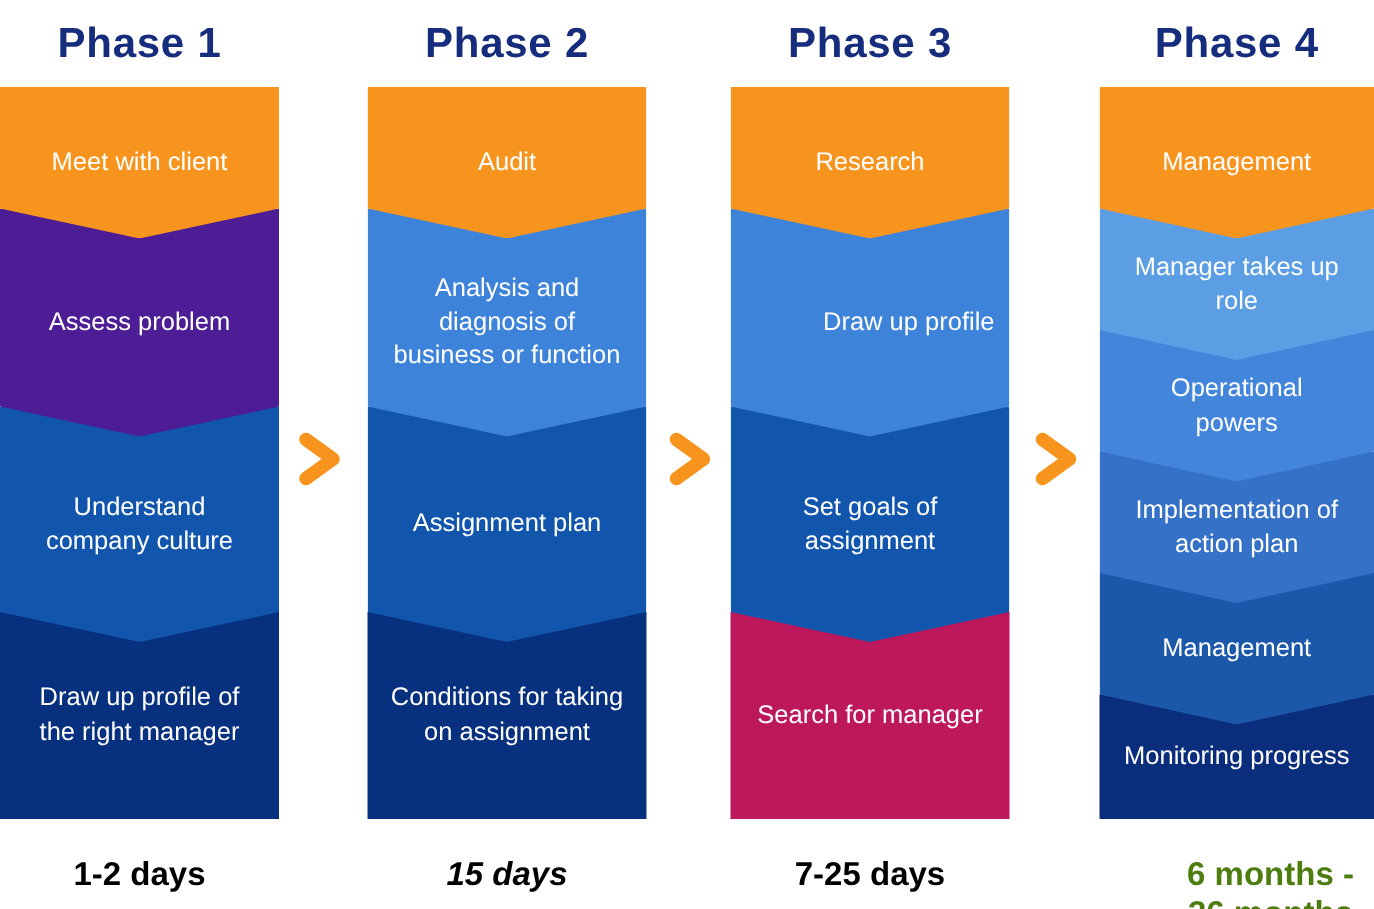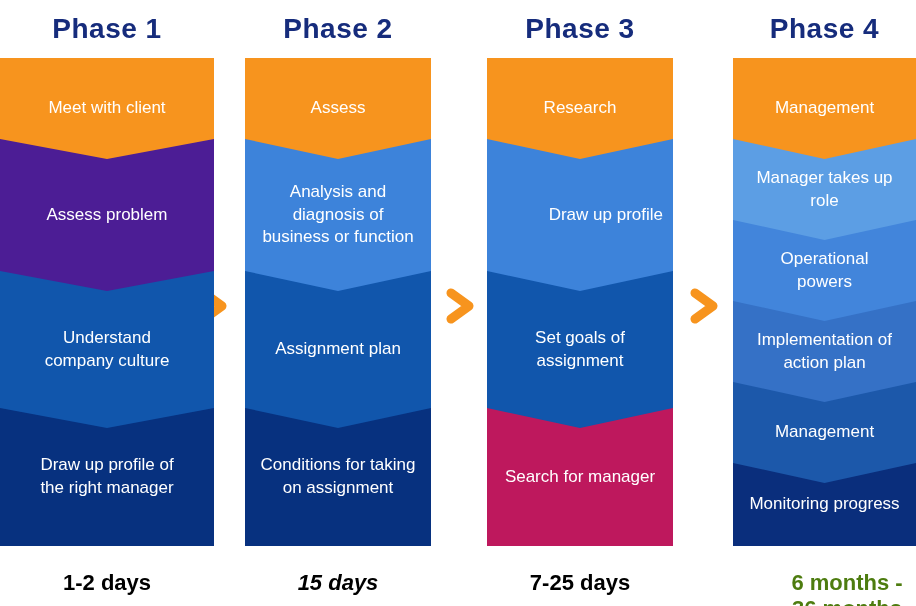"Phase 1" .c0 { width: 214px -> 186px }
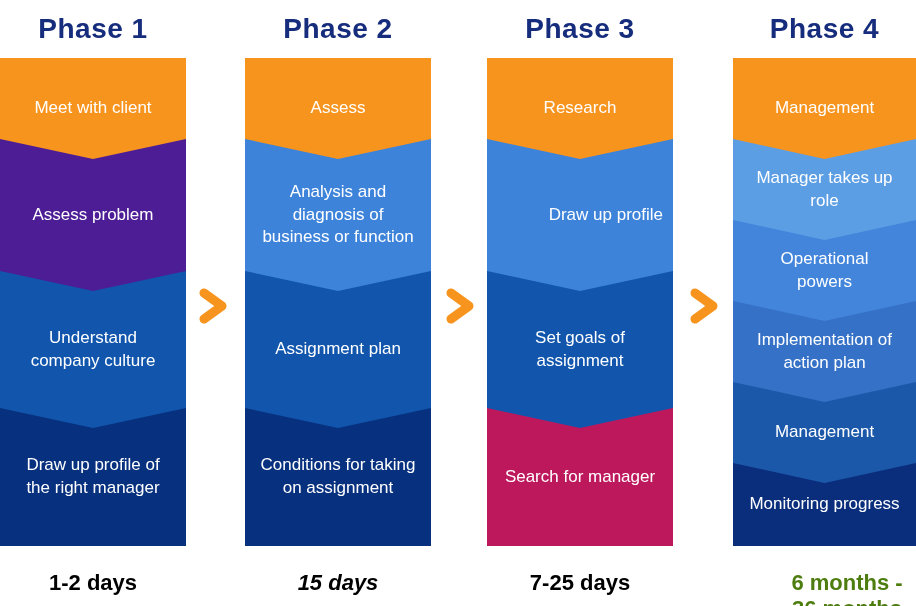"Assess" span { text: Assess -> Audit }
